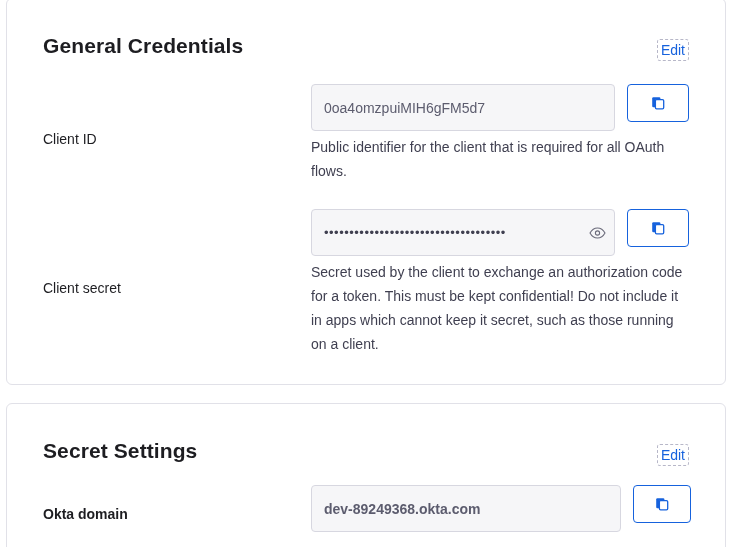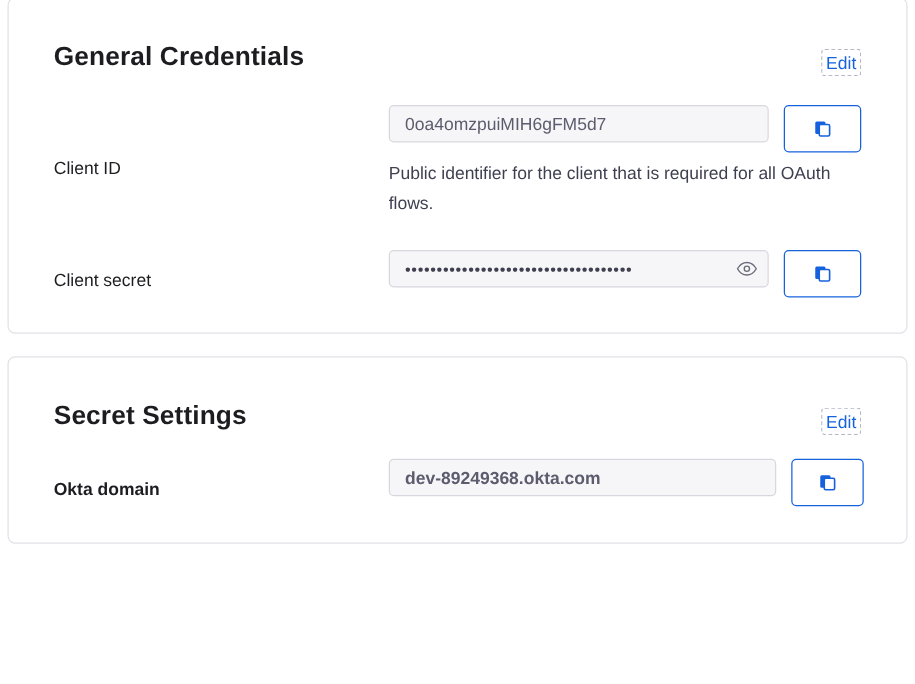"0oa4omzpuiMIH6gFM5d7" .text-input { height: 30px -> 47px }
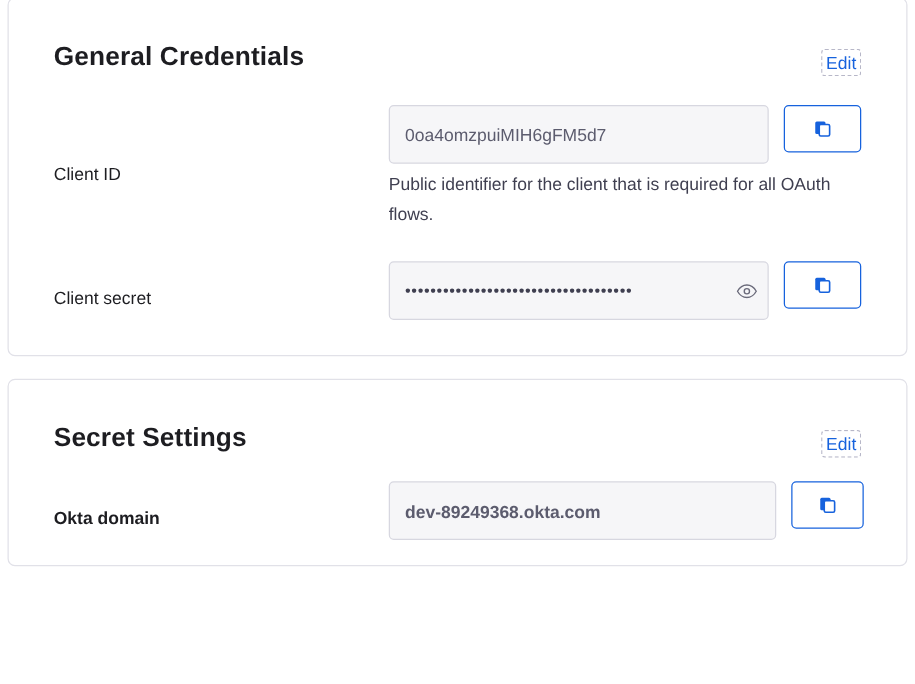"Secret used by the client" div.help-text { html: none -> <div>Secret used by the client to exchange an authorization code for a token. This must be kept confidential! Do not include it in apps which cannot keep it secret, such as those running on a client.</div> }
